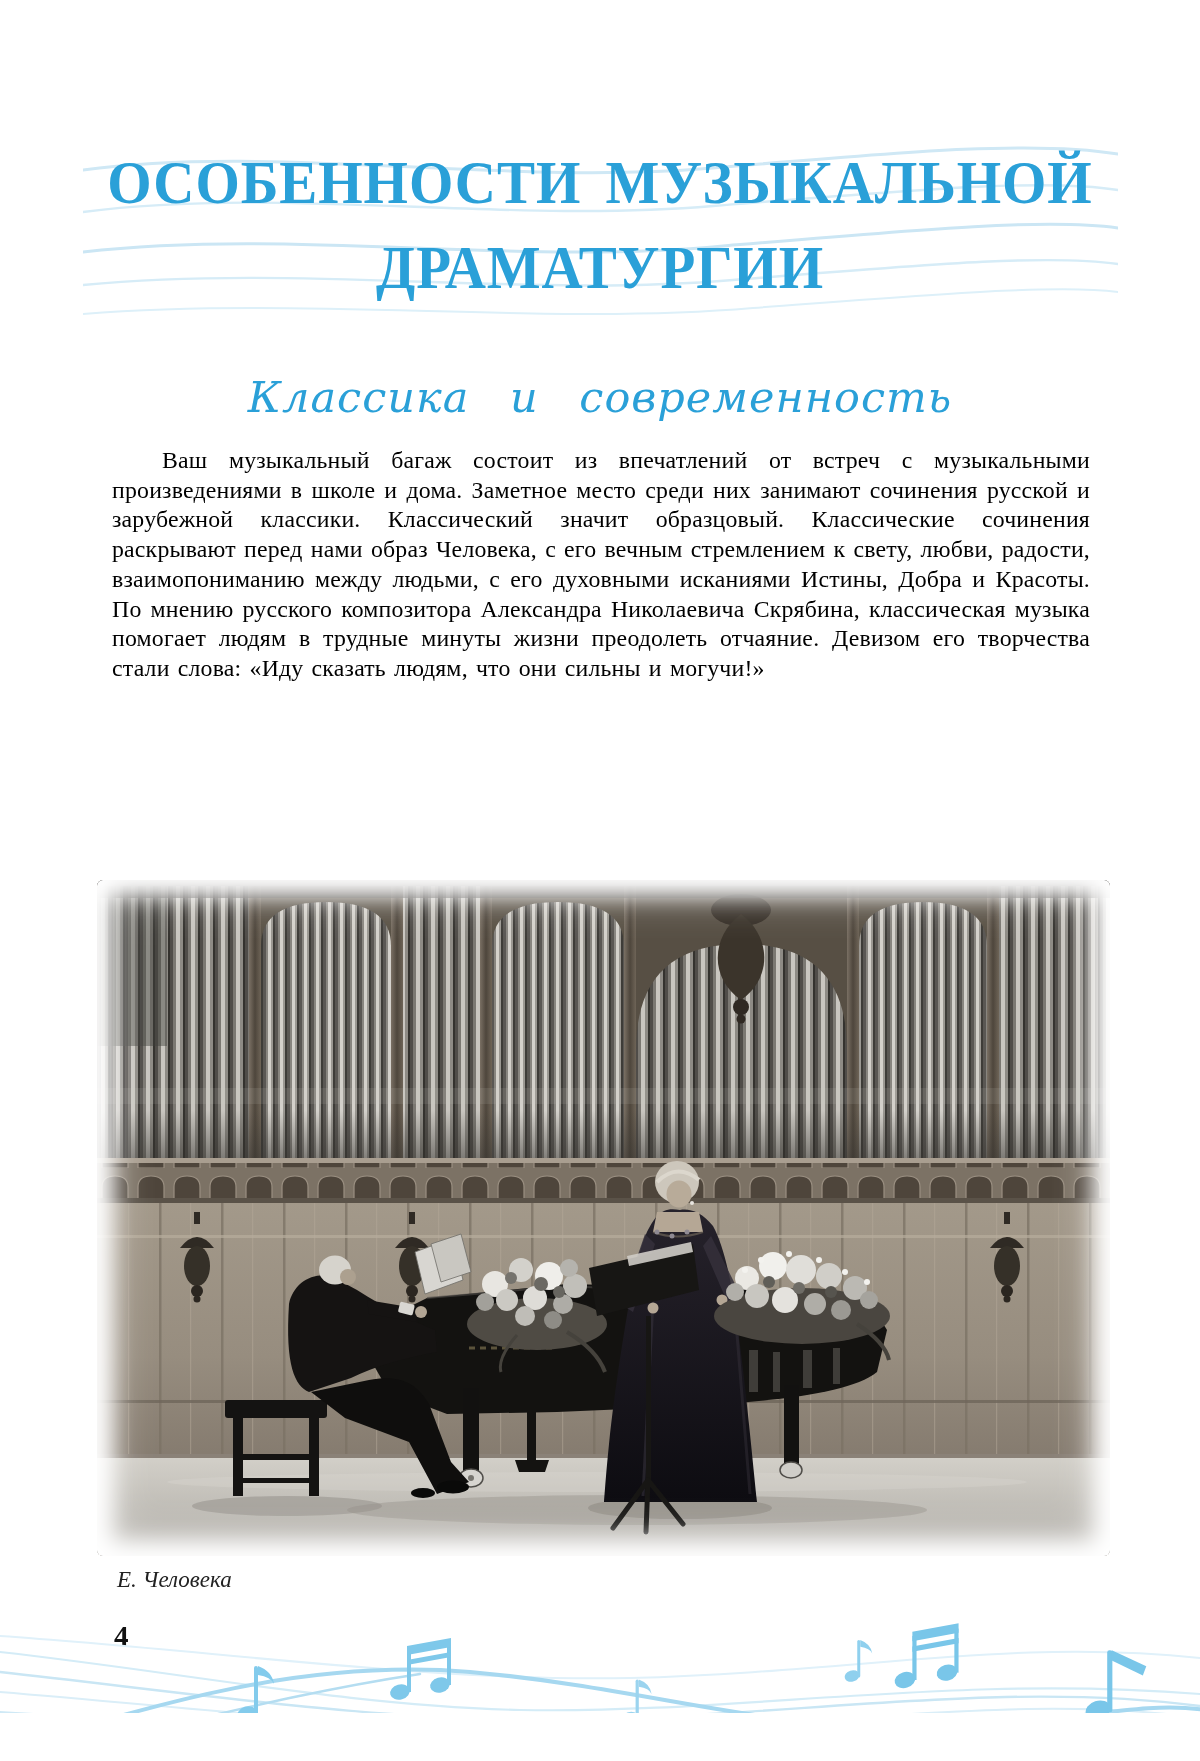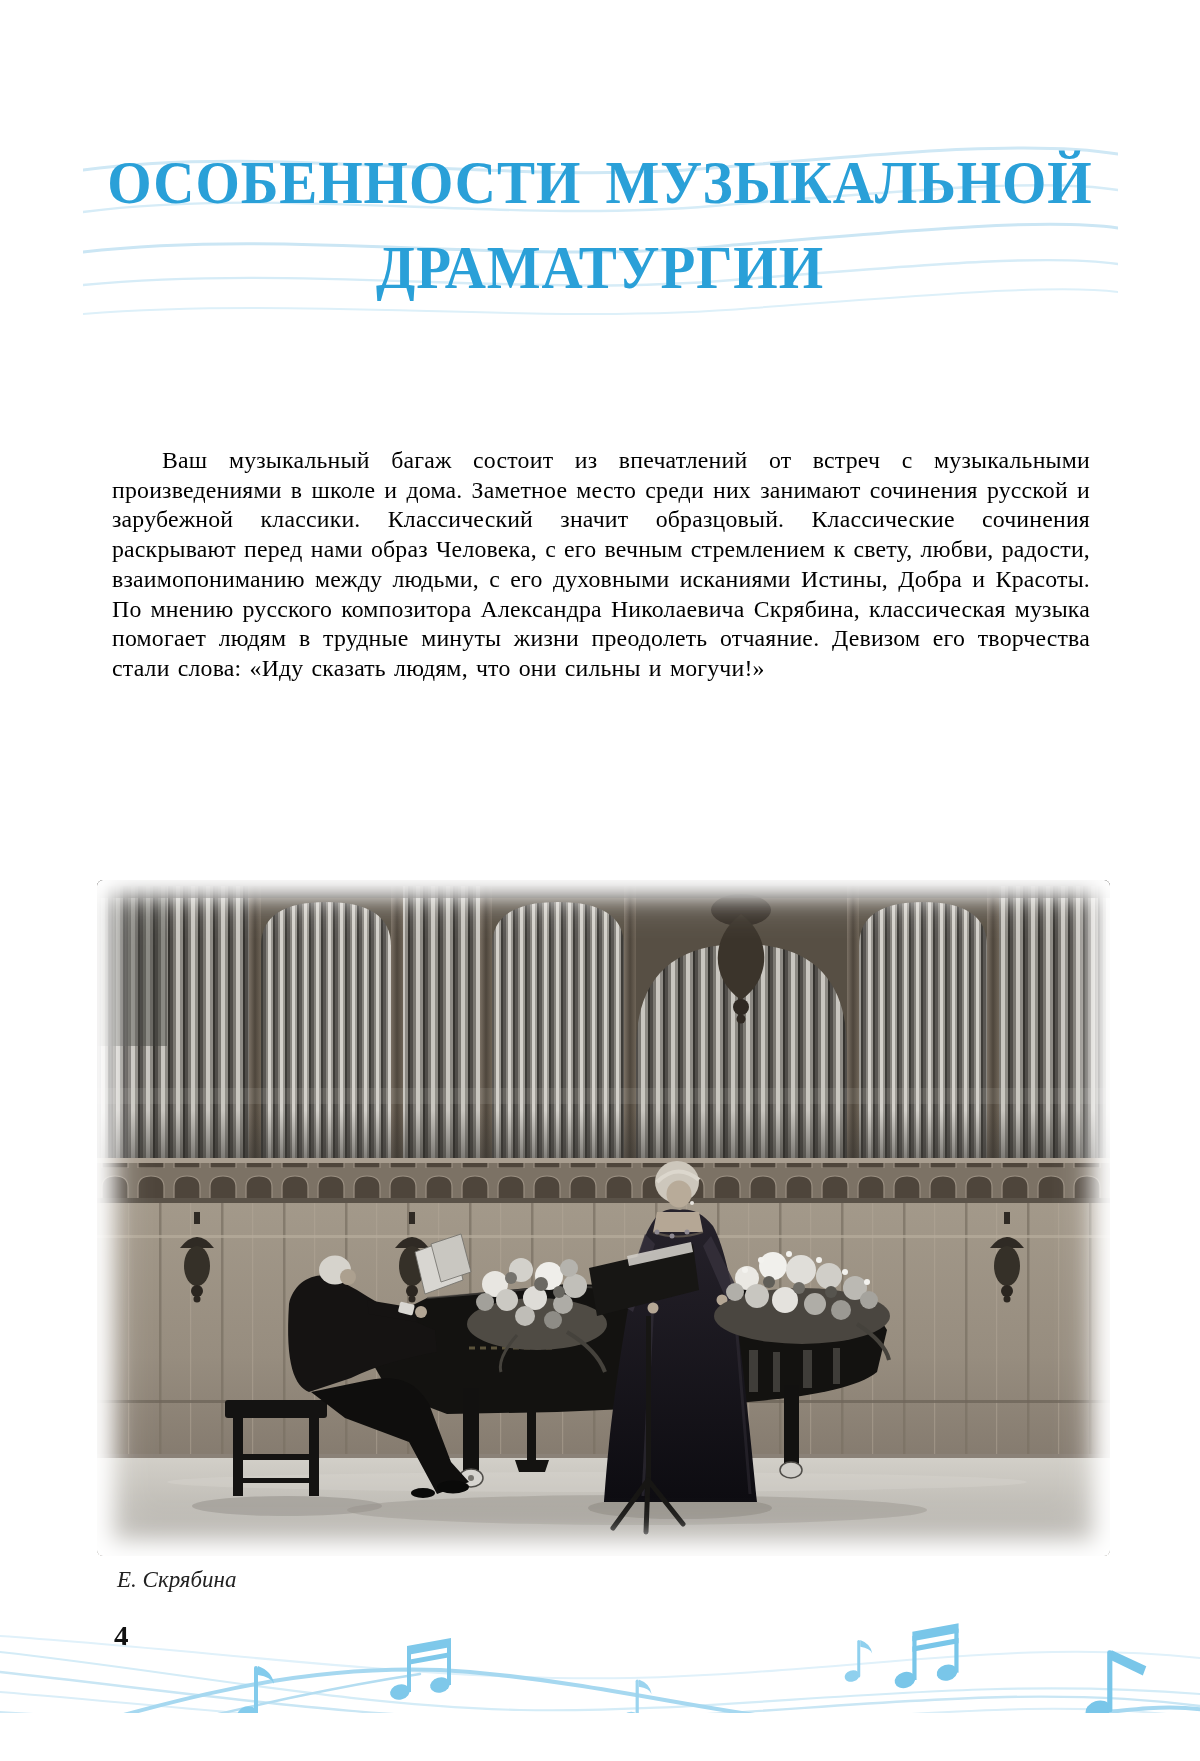"Классика и современность" h2.section-title { html: none -> <h2>Классика и современность</h2> }
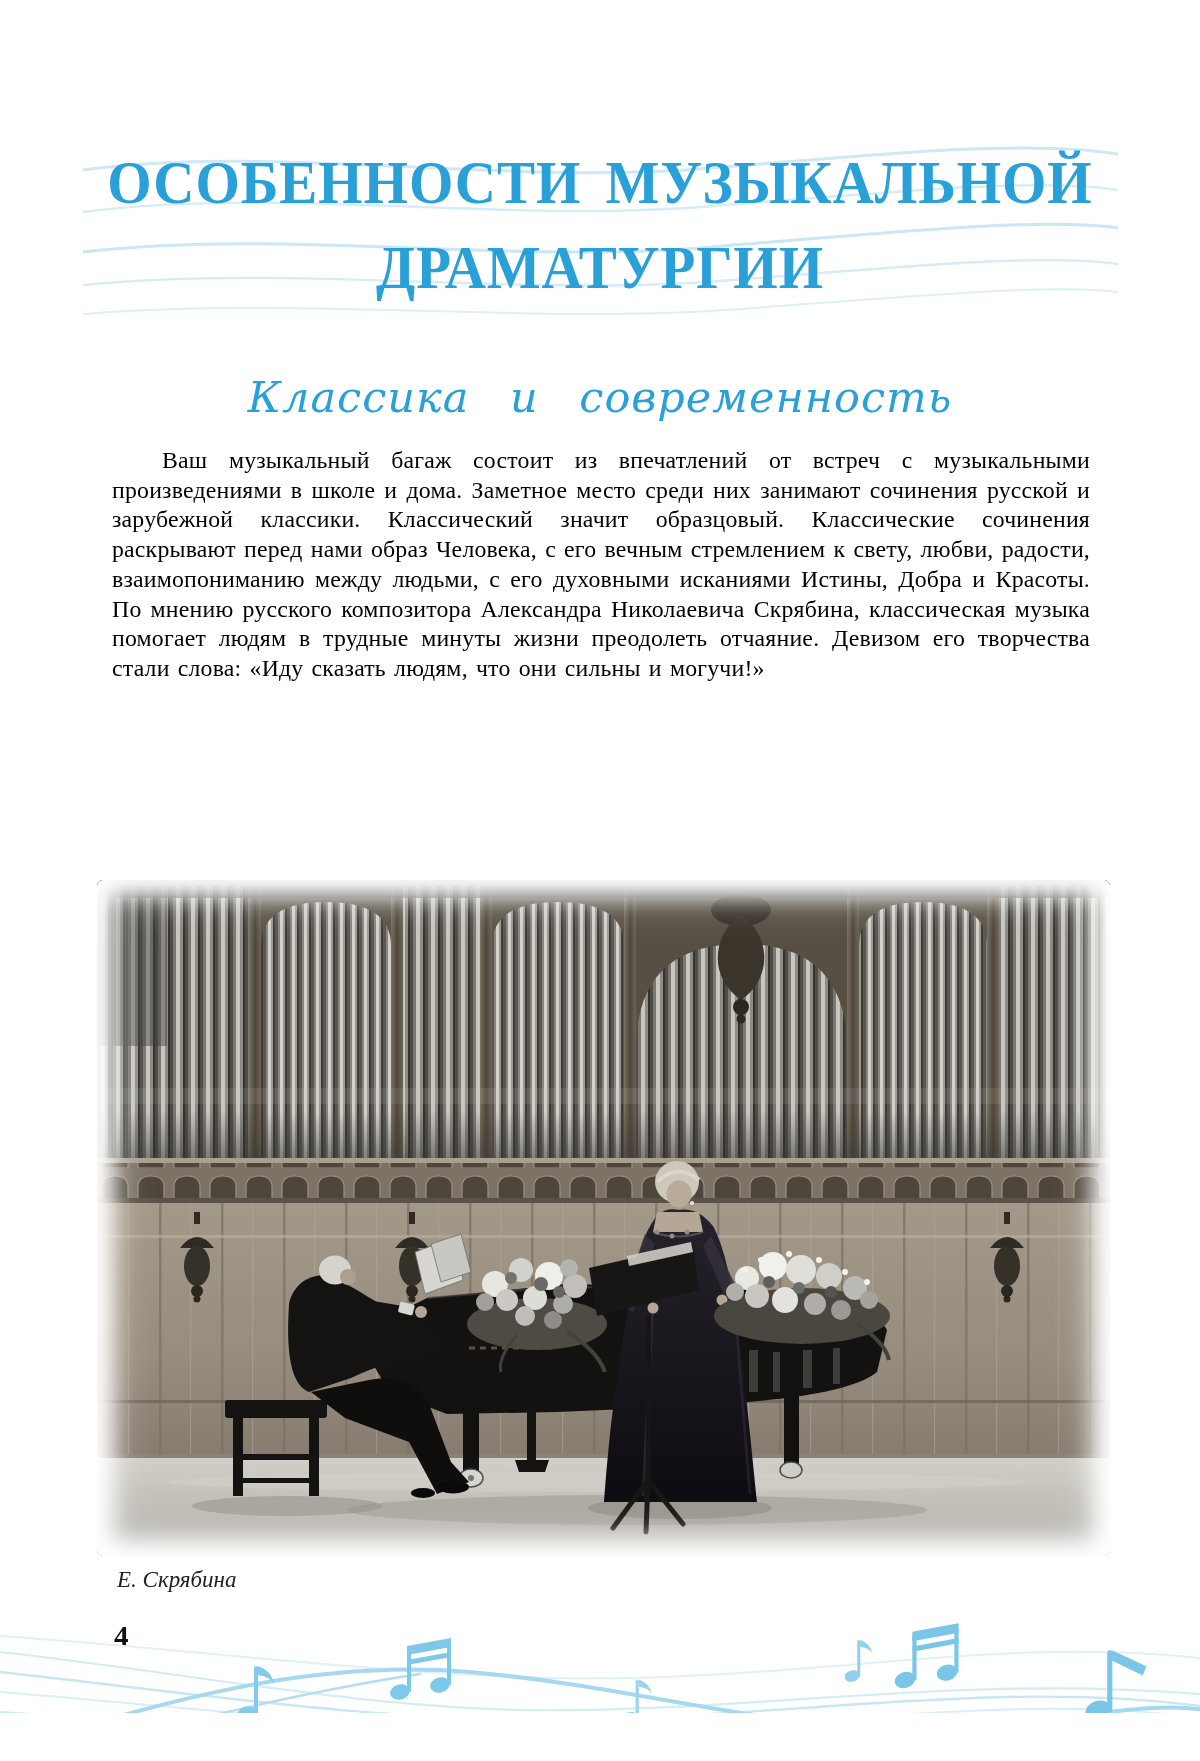"Е. Скрябина" div.caption { text: Скрябина -> Человека }
